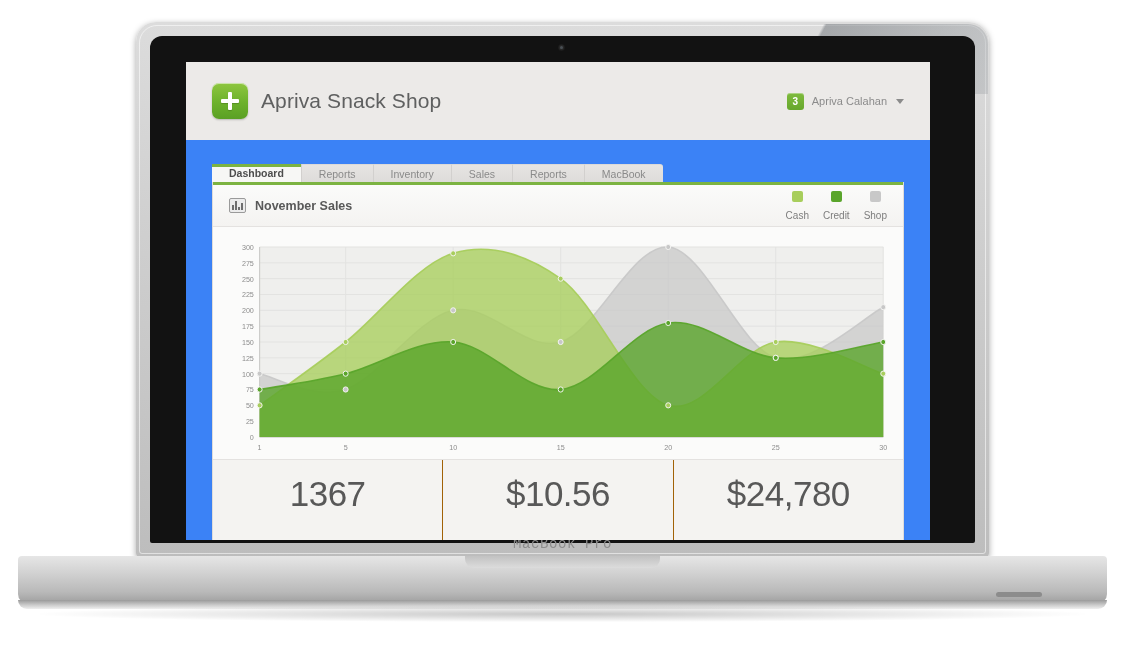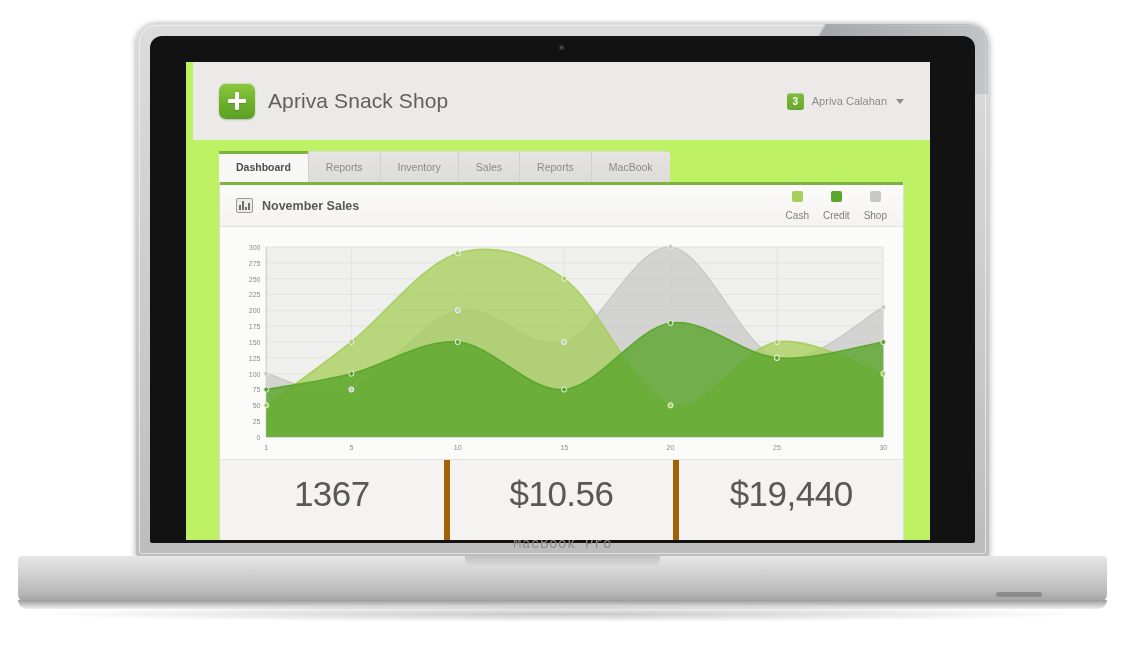"Apriva Snack Shop" .app { background: #bef264 -> #3b82f6; padding-left: 7px -> none }
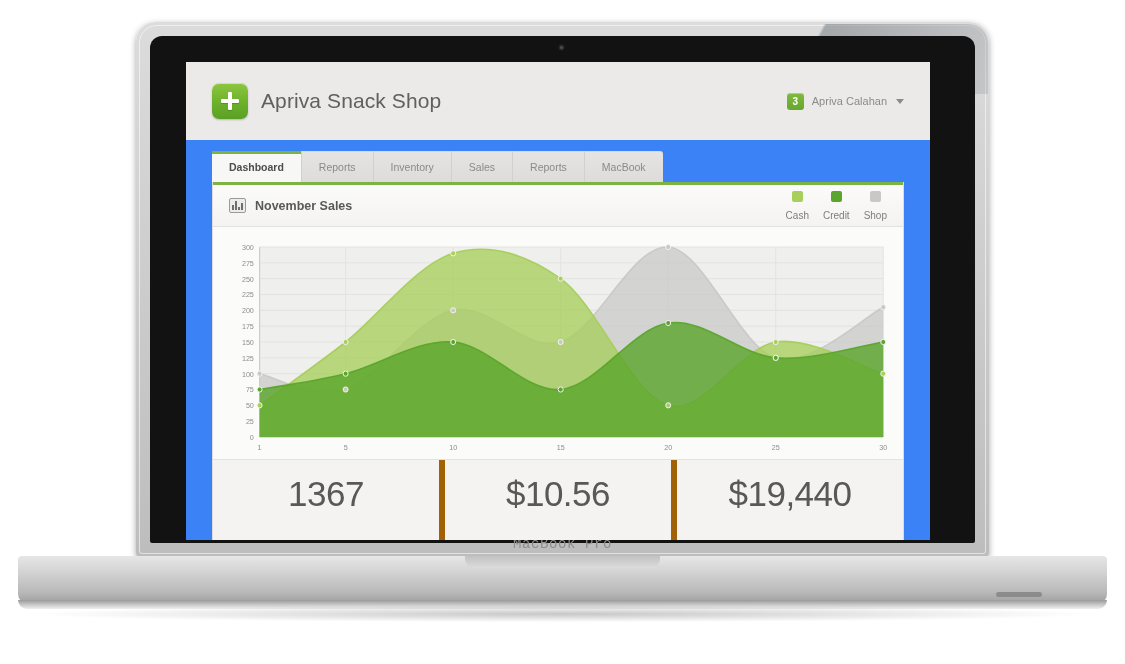"Dashboard" .tab { height: 31px -> 18px }
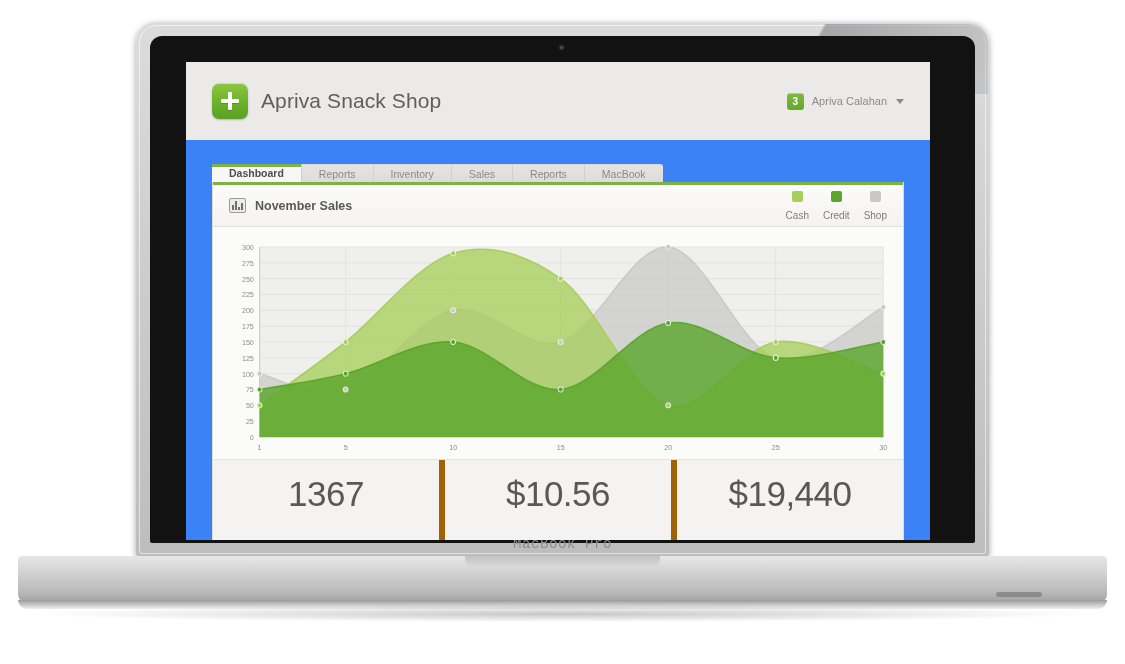"1367" .stat-cell { border-right: 6px solid #a16207 -> 1px solid #a16207 }
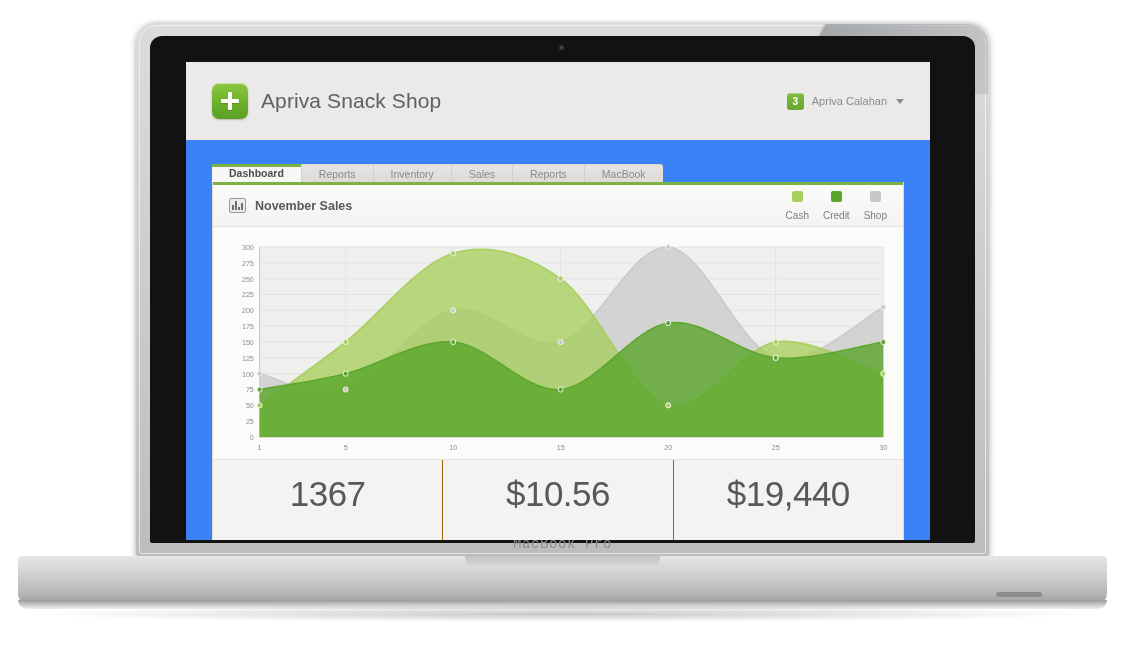"$19,440" div.stat-value { text: $19,440 -> $24,780 }
